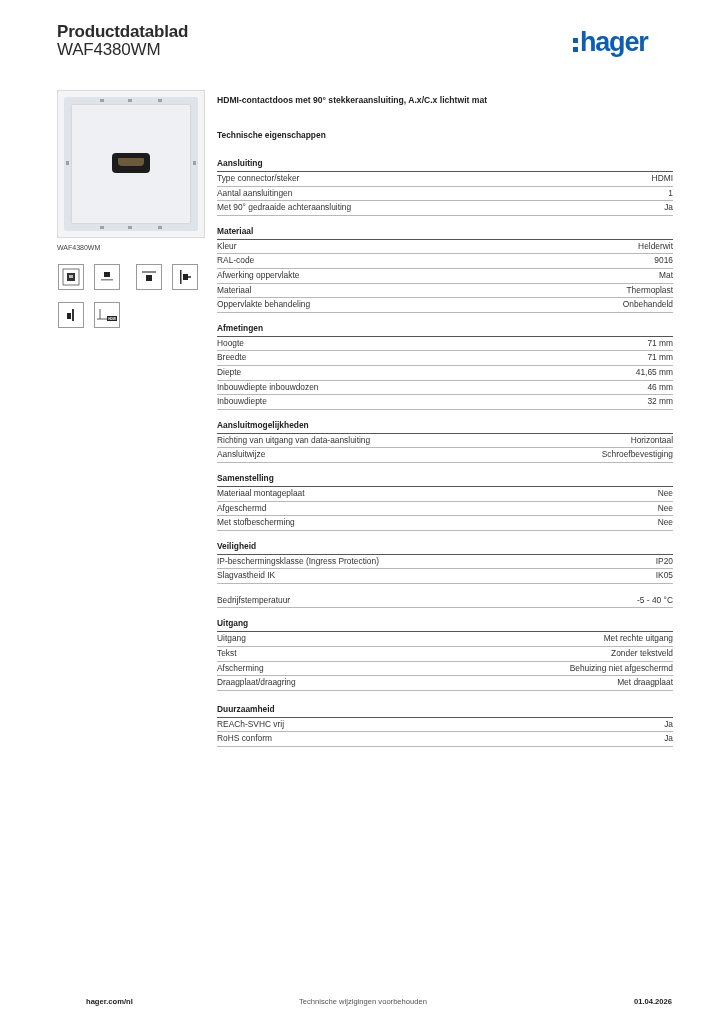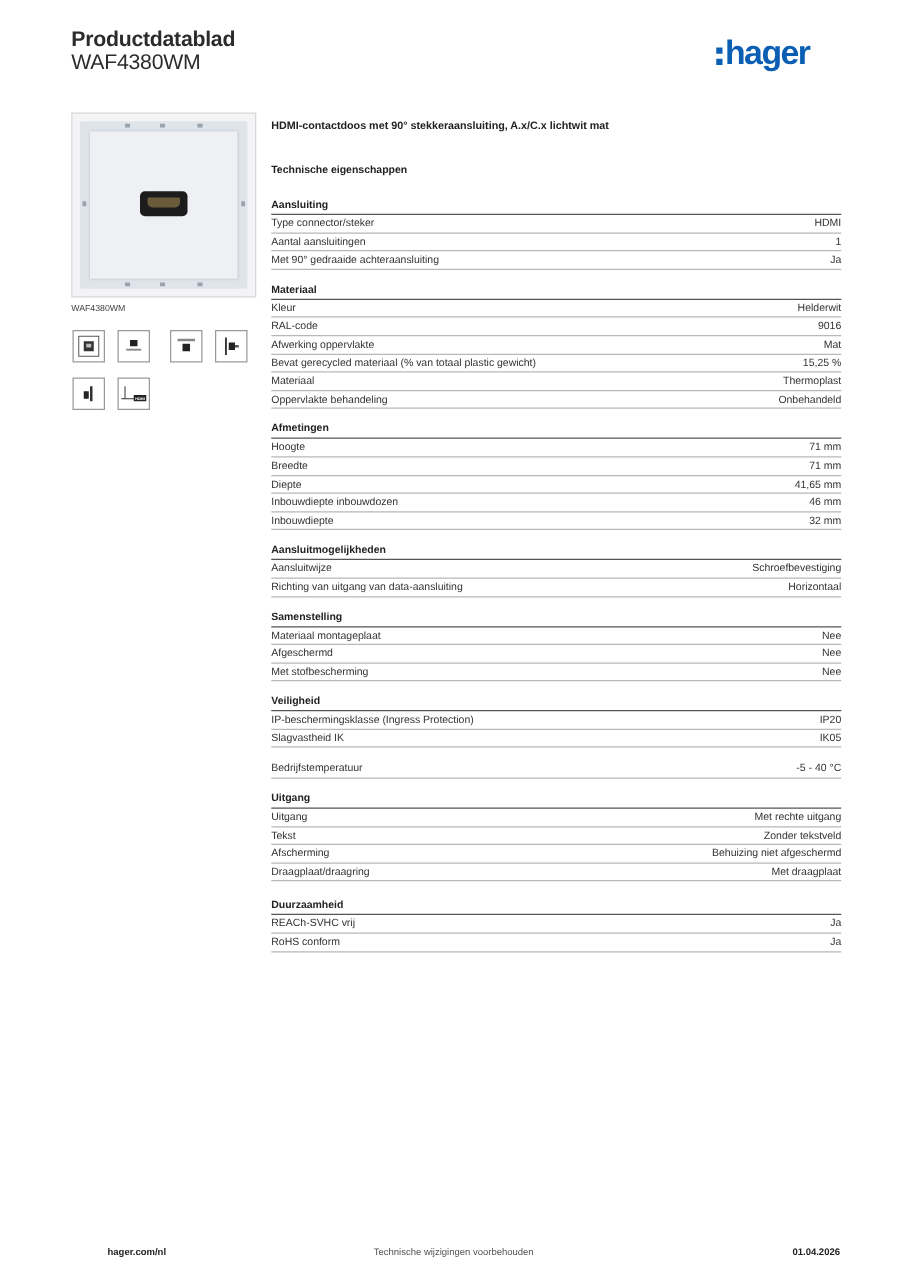"Bevat gerecycled materiaal (% van" div.row { html: <div> <span>Bevat gerecycled materiaal (% van totaal plastic gewicht)</span> <span>15,25 %</span> </div> -> none }
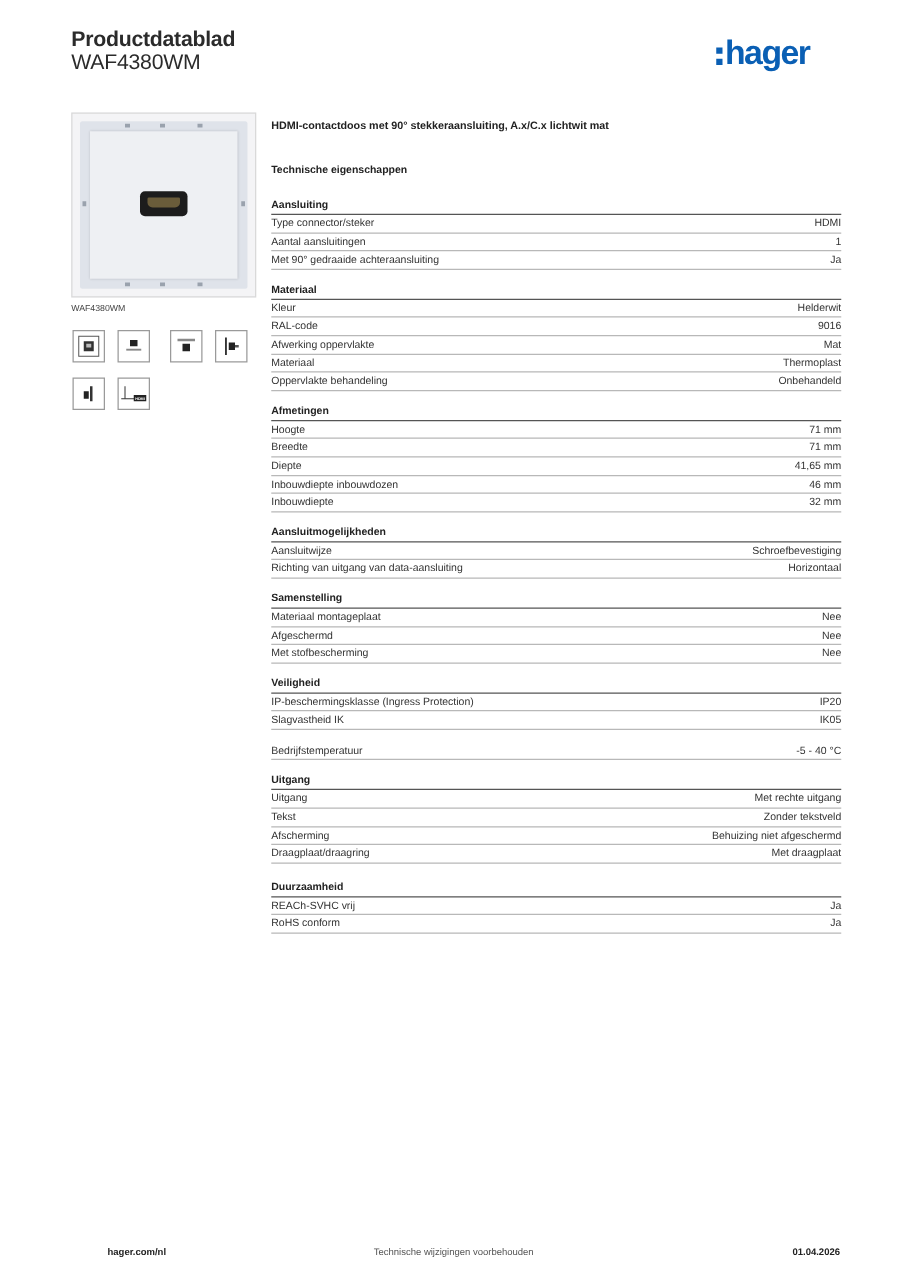"Aansluitwijze" div.row { order: before "Richting van uitgang van" -> after "Richting van uitgang van" }
